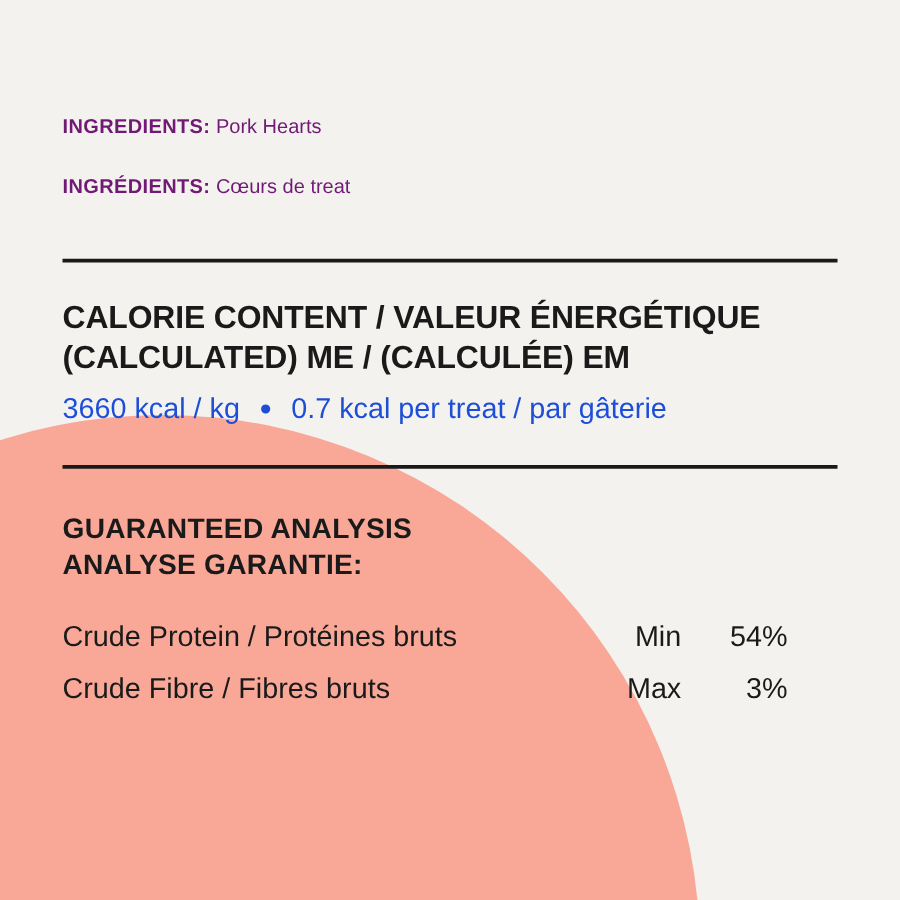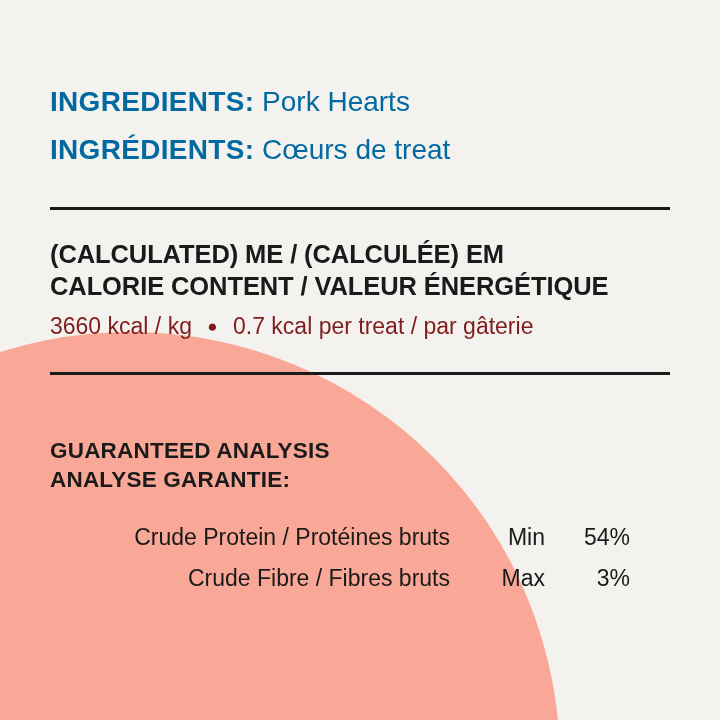"INGREDIENTS: Pork Hearts" .ing-line { color: #0369a1 -> #701a75; font-size: 28px -> 16px }
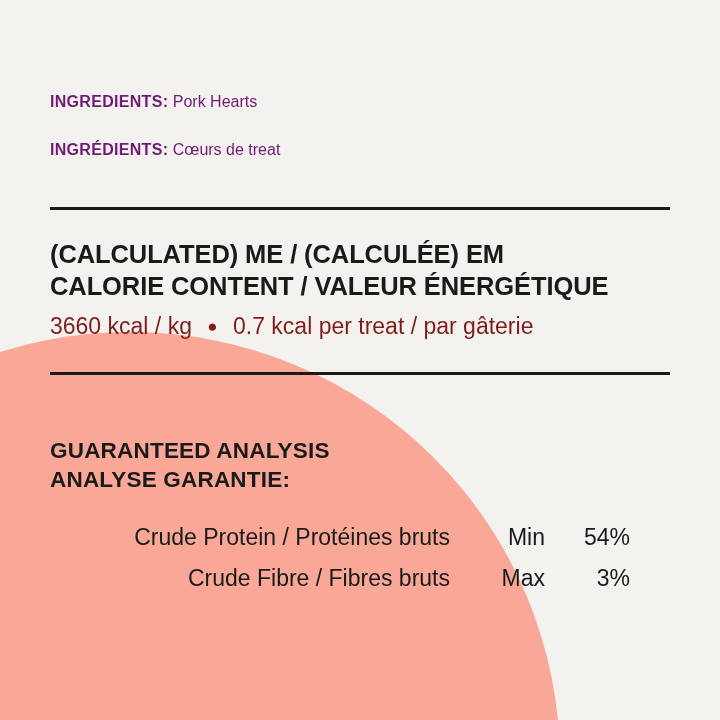"(CALCULATED) ME / (CALCULÉE) EM" div.calorie-title { order: before "CALORIE CONTENT / VALEUR ÉNERGÉTIQUE" -> after "CALORIE CONTENT / VALEUR ÉNERGÉTIQUE" }
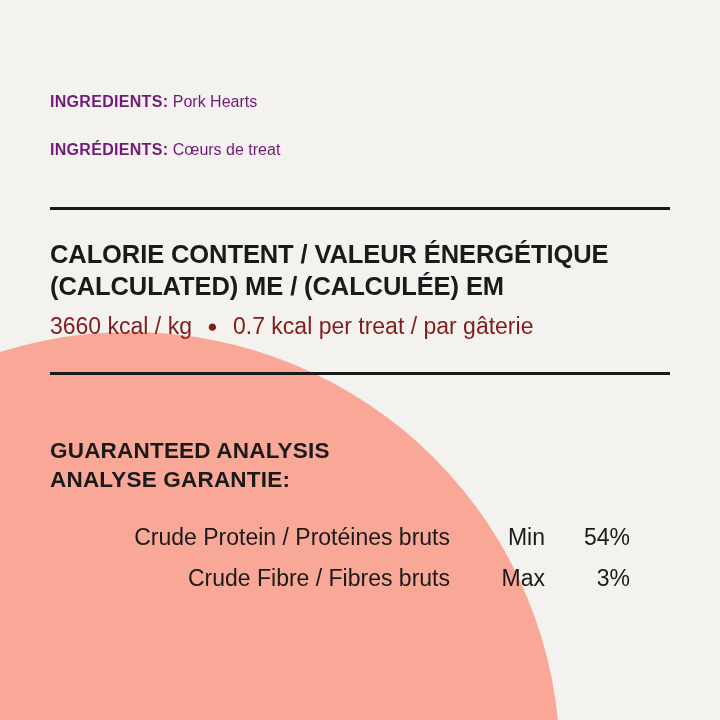"3660 kcal / kg ●" .calorie-values { color: #7f1d1d -> #1d4ed8 }
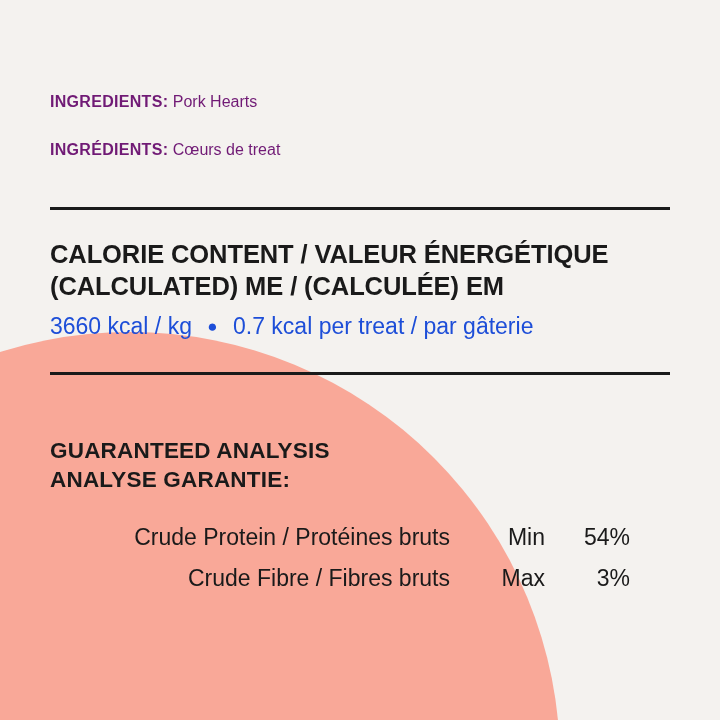"GUARANTEED ANALYSIS" .ga-block { margin-top: 28px -> none }
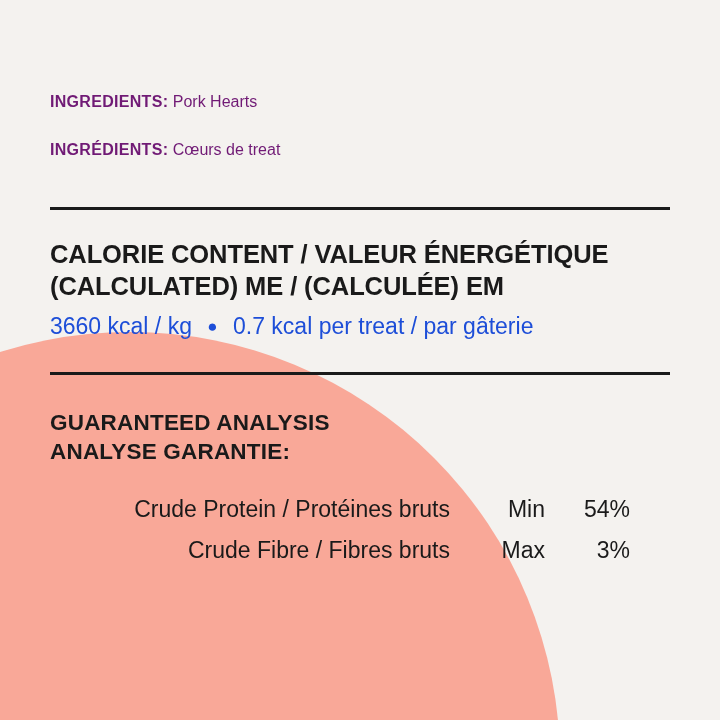"Crude Protein / Protéines bruts" td.ga-name { text-align: right -> left }
